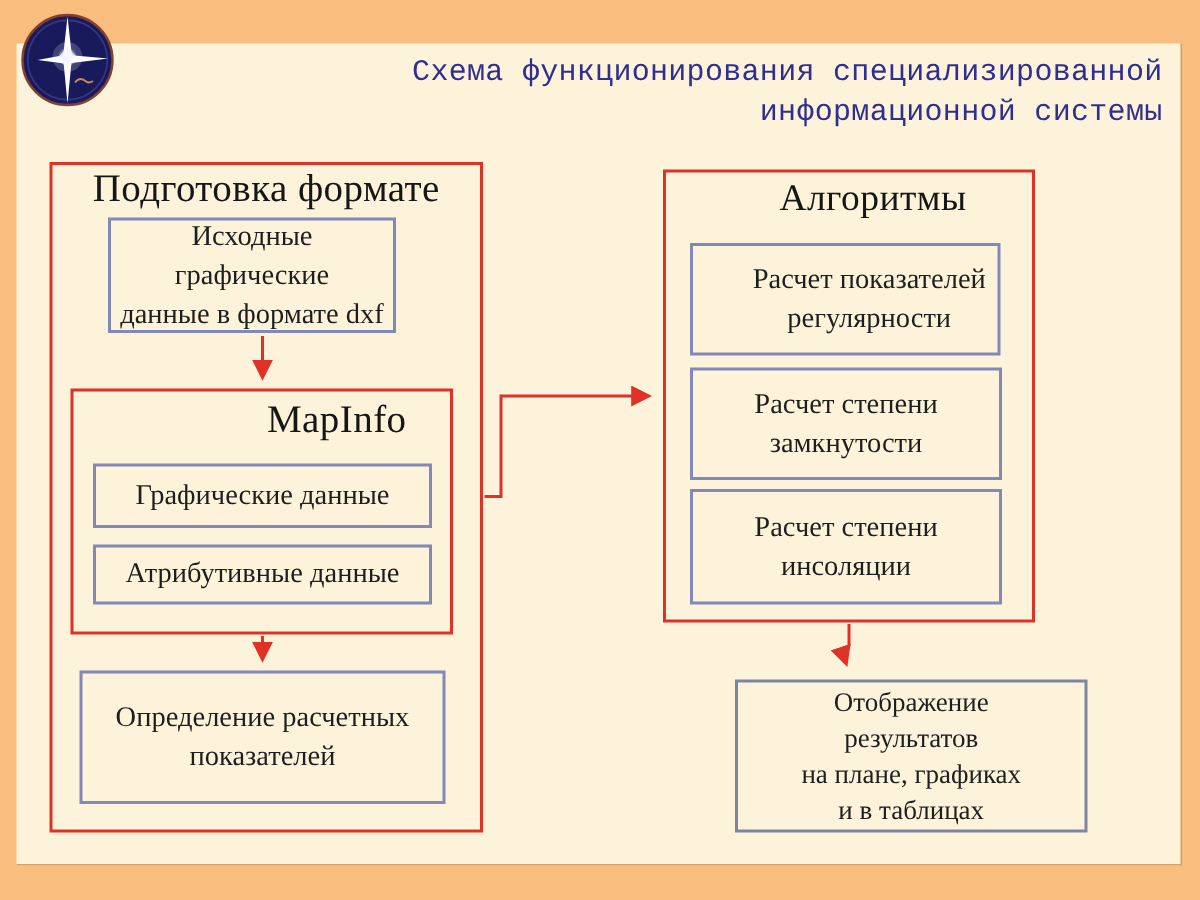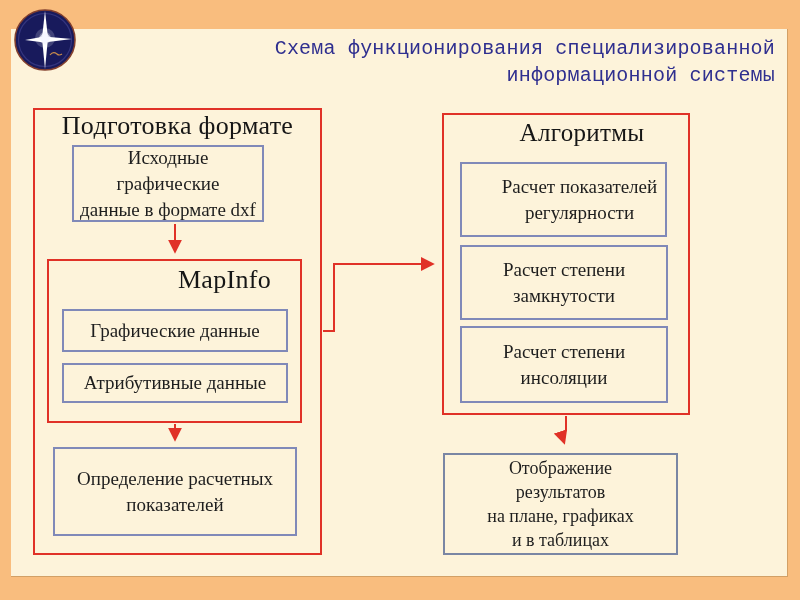"Отображение" .gray { margin-left: none -> 47px }
